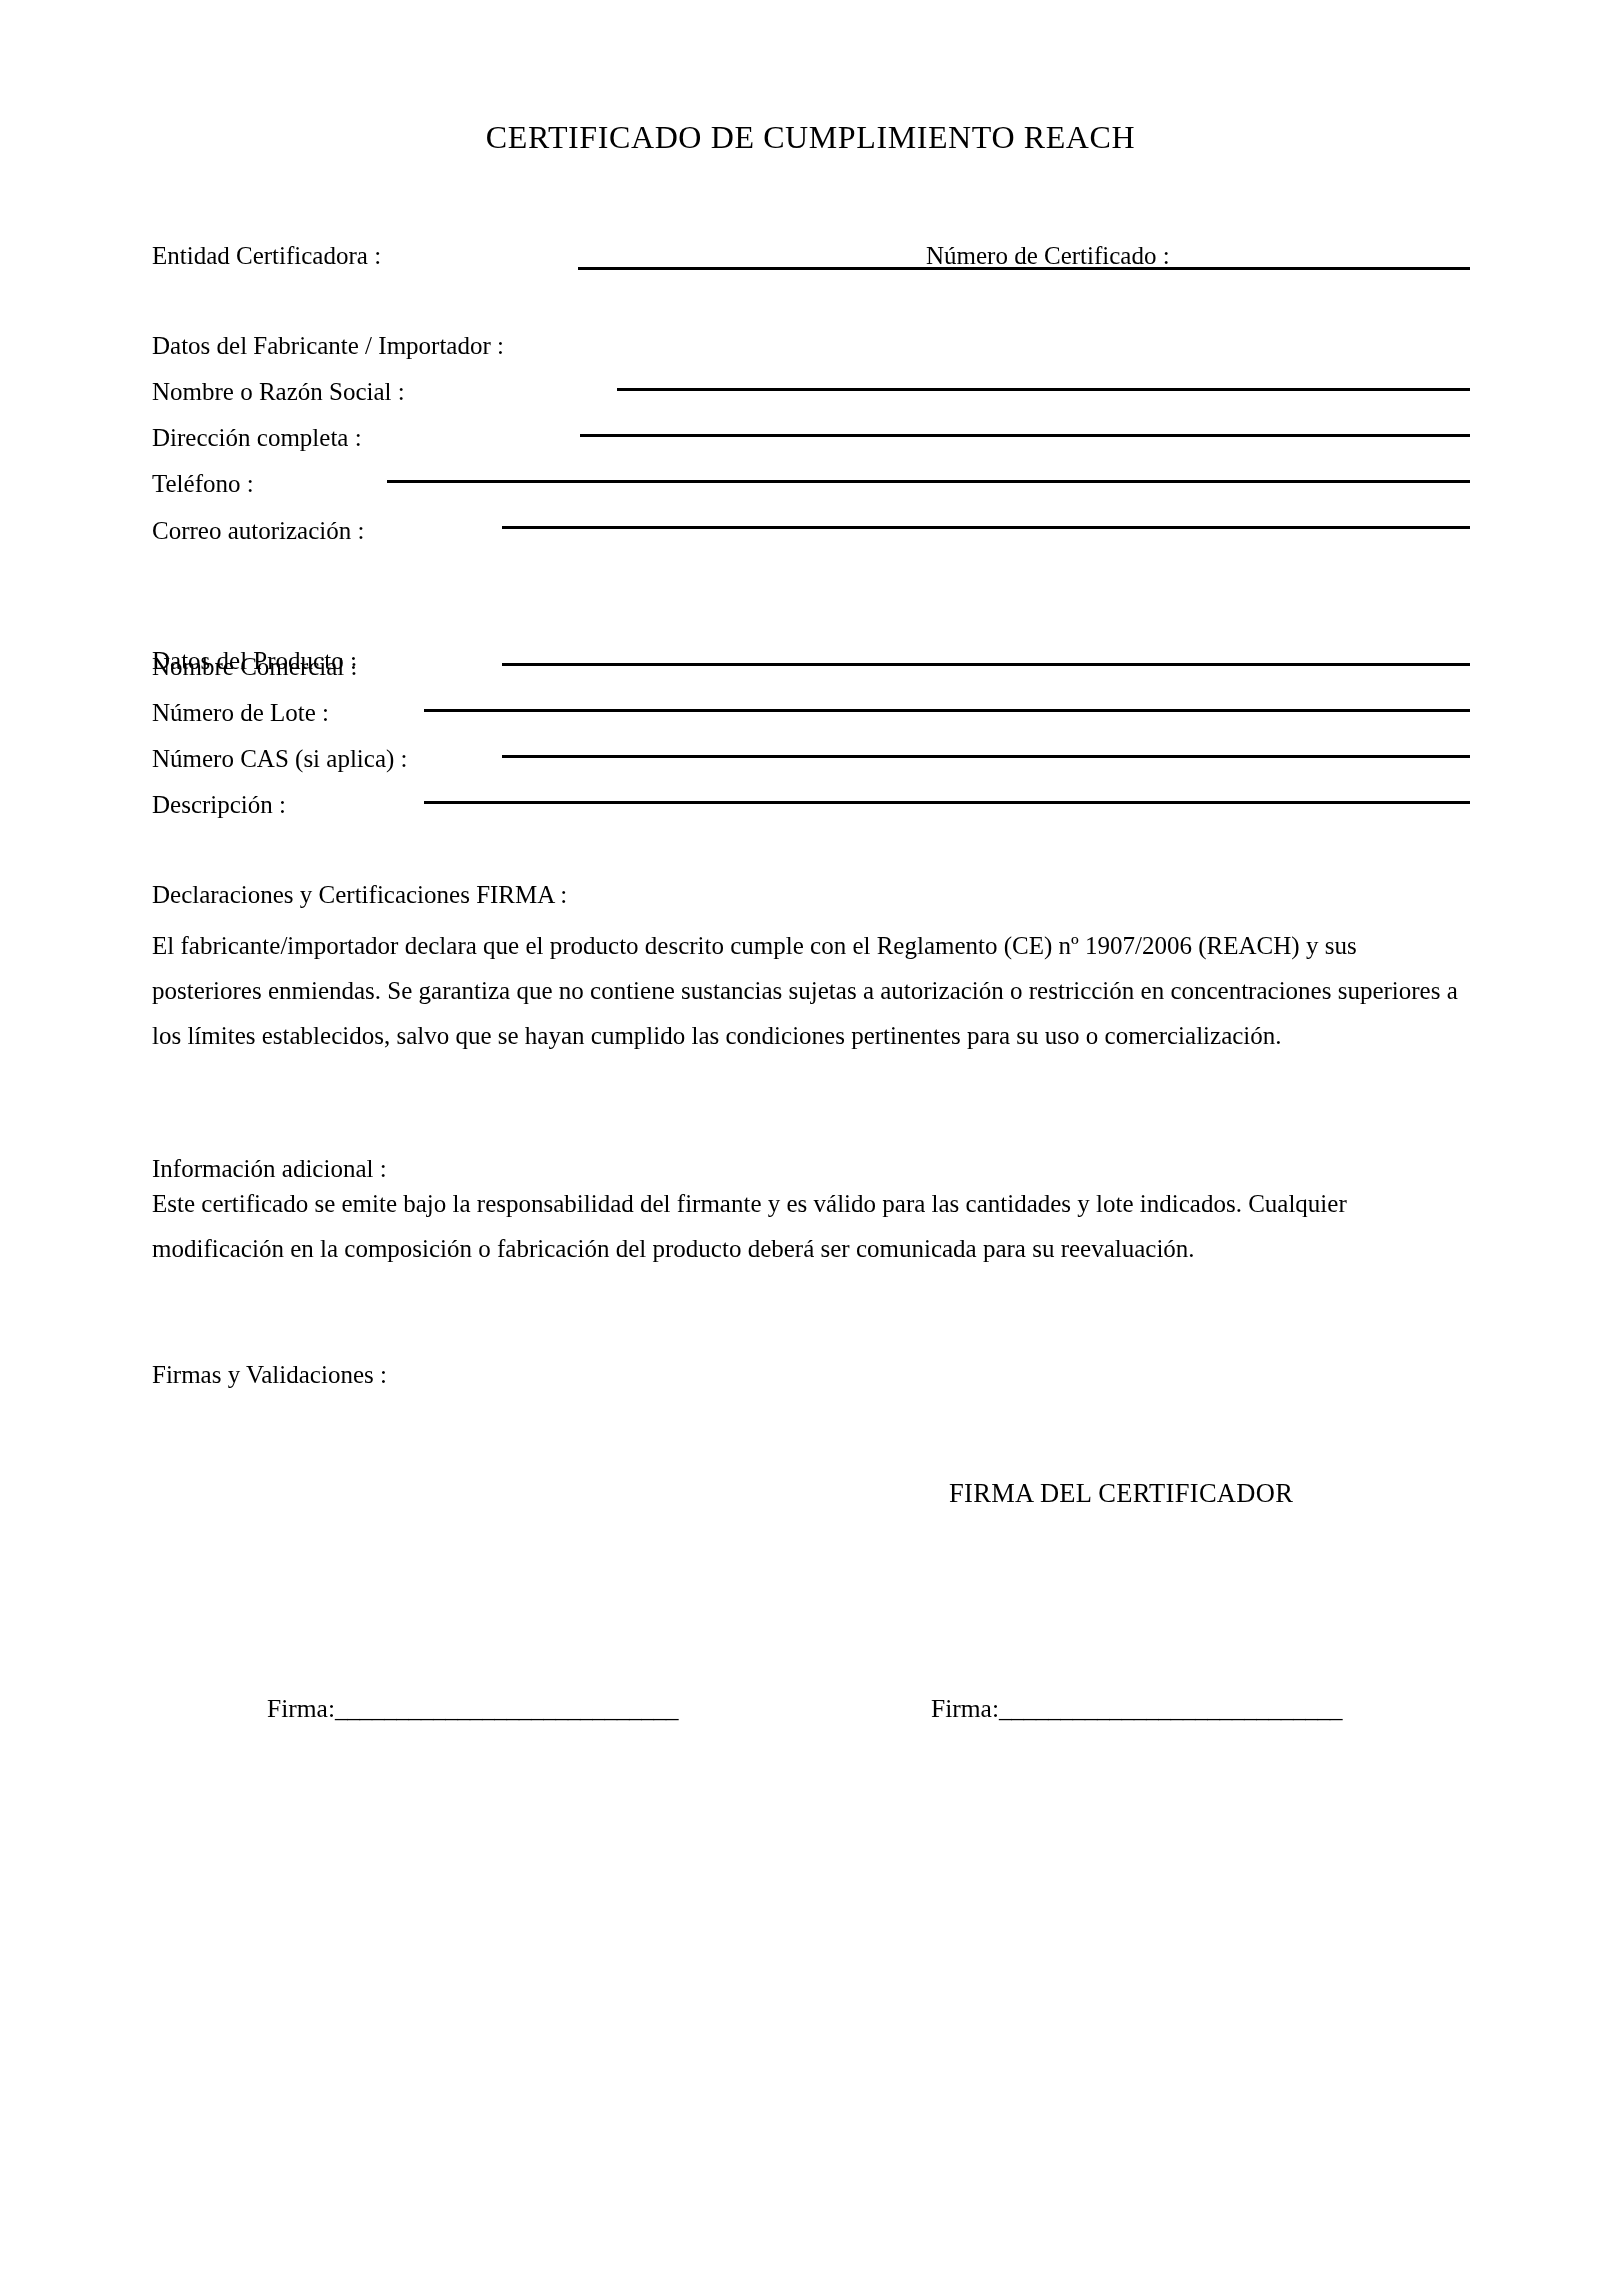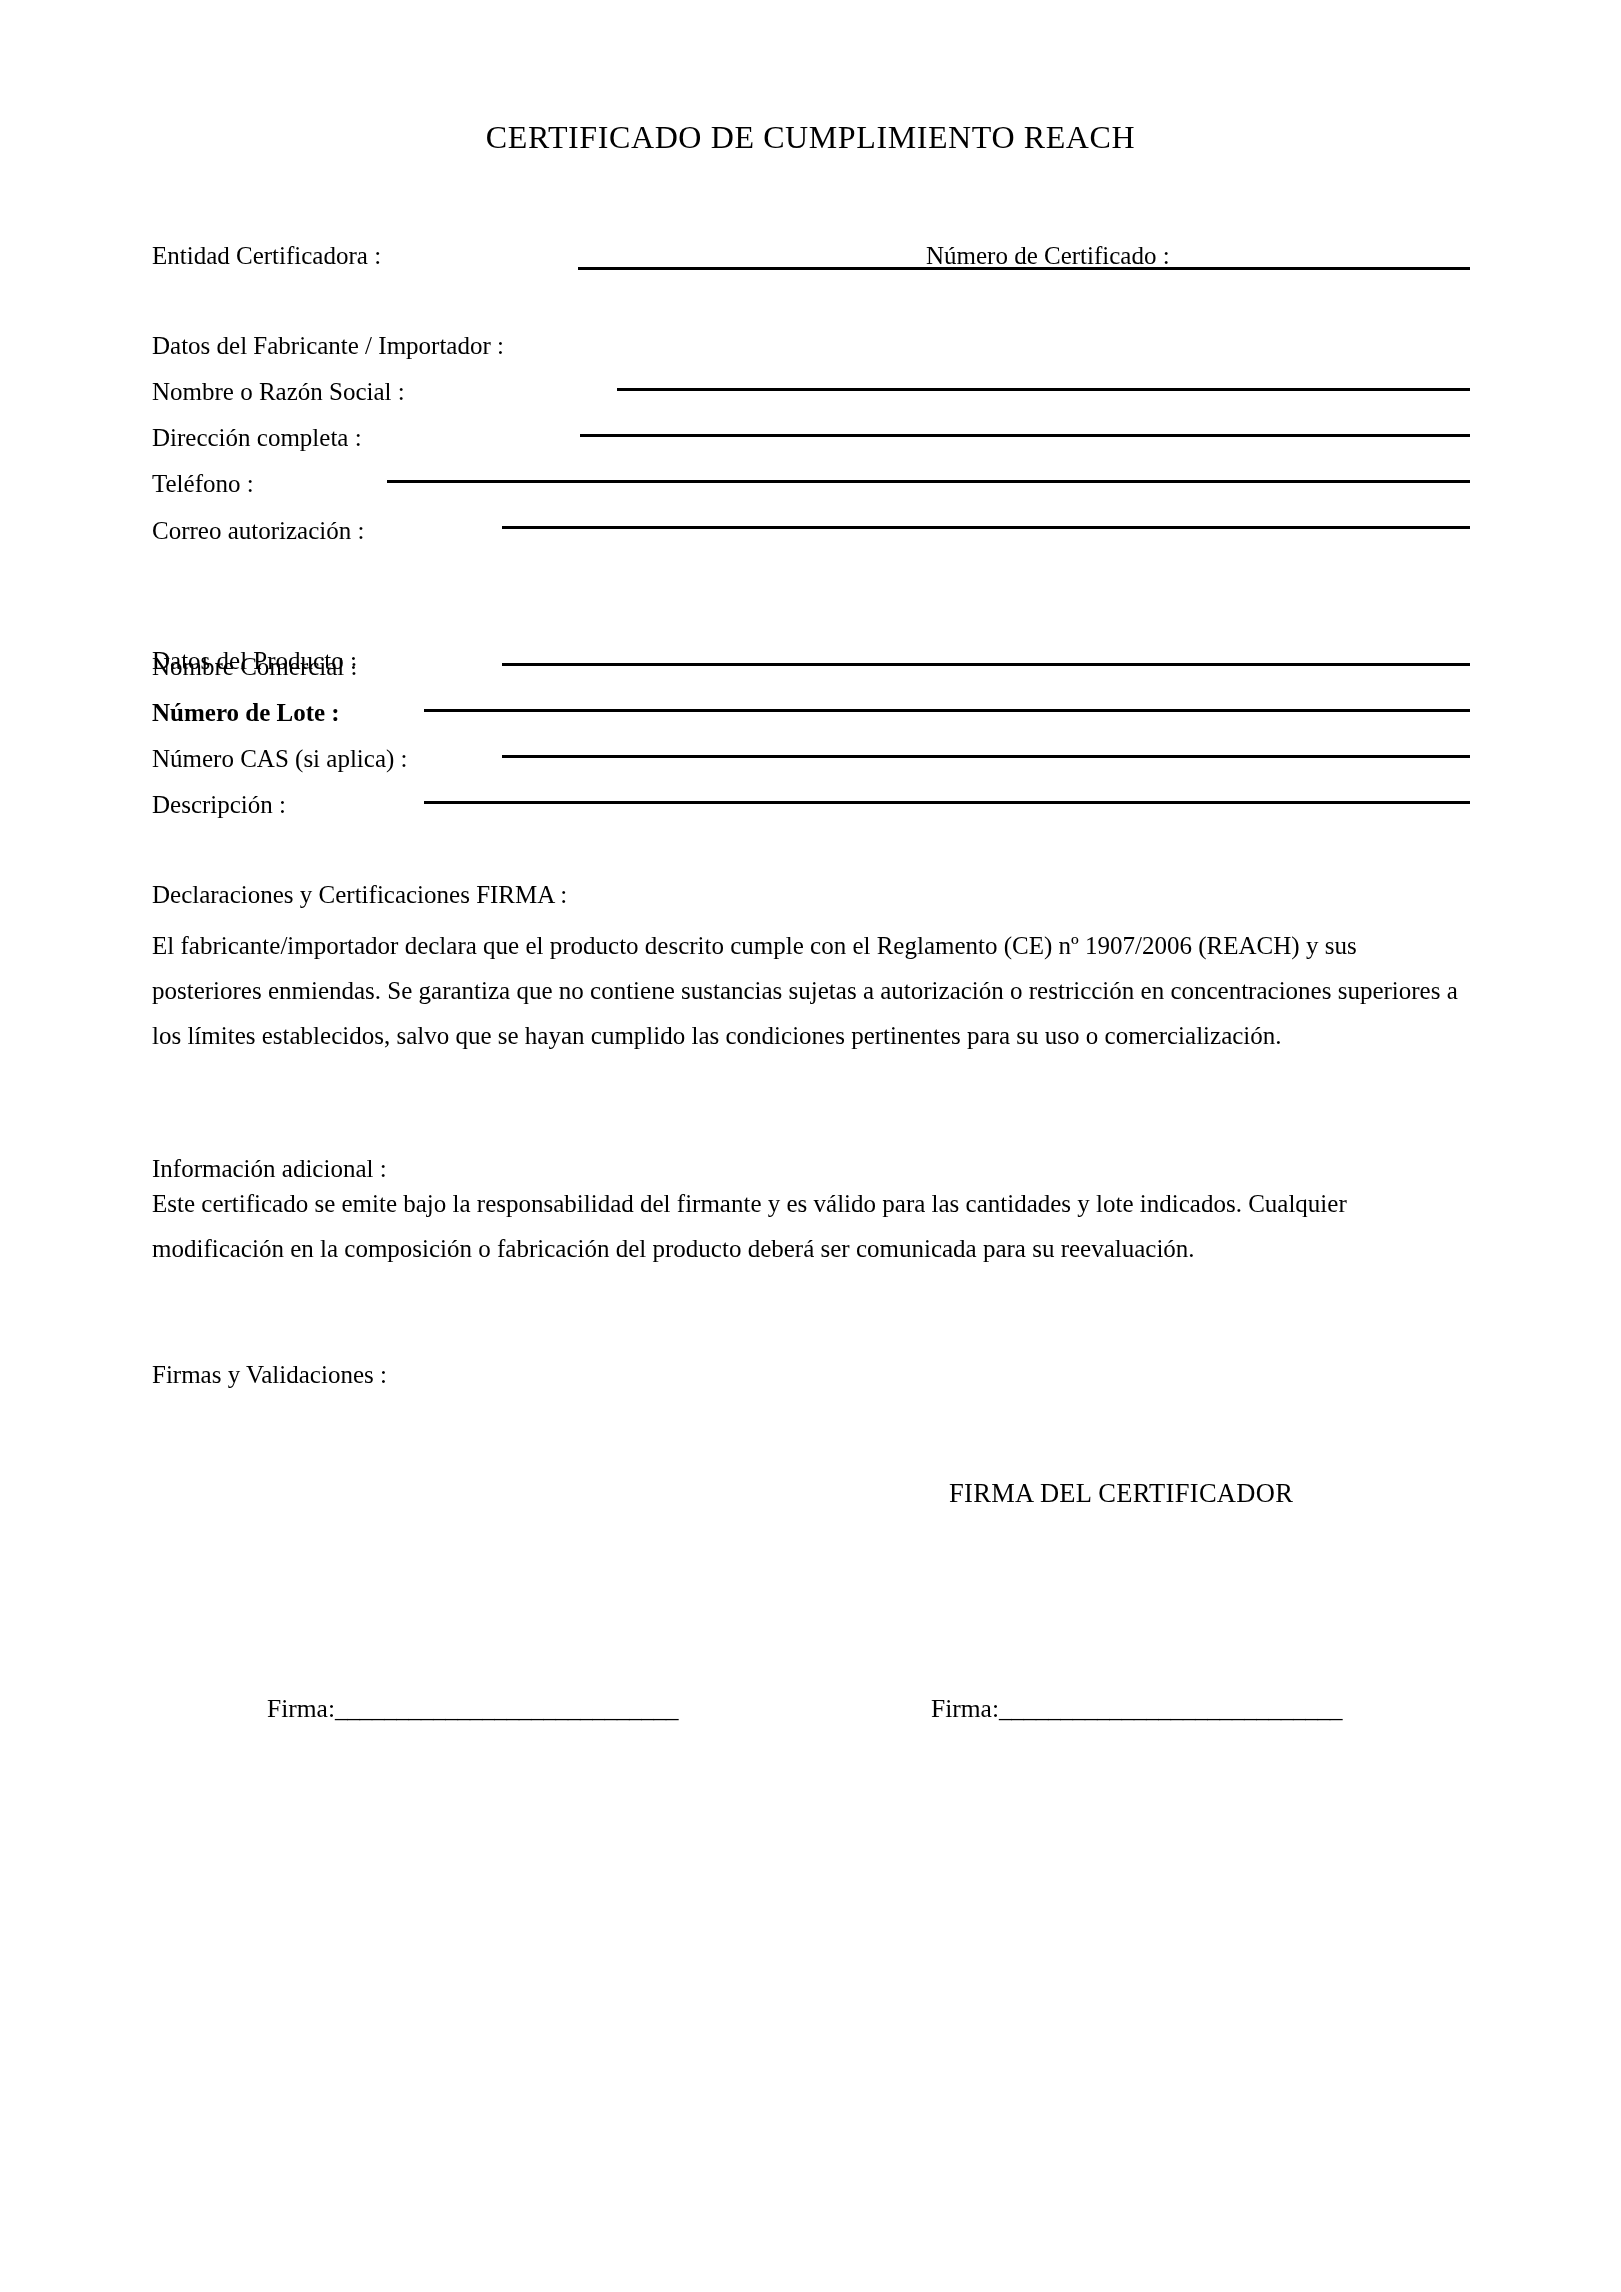"Número de Lote :" div.body-text { font-weight: bold -> none }
